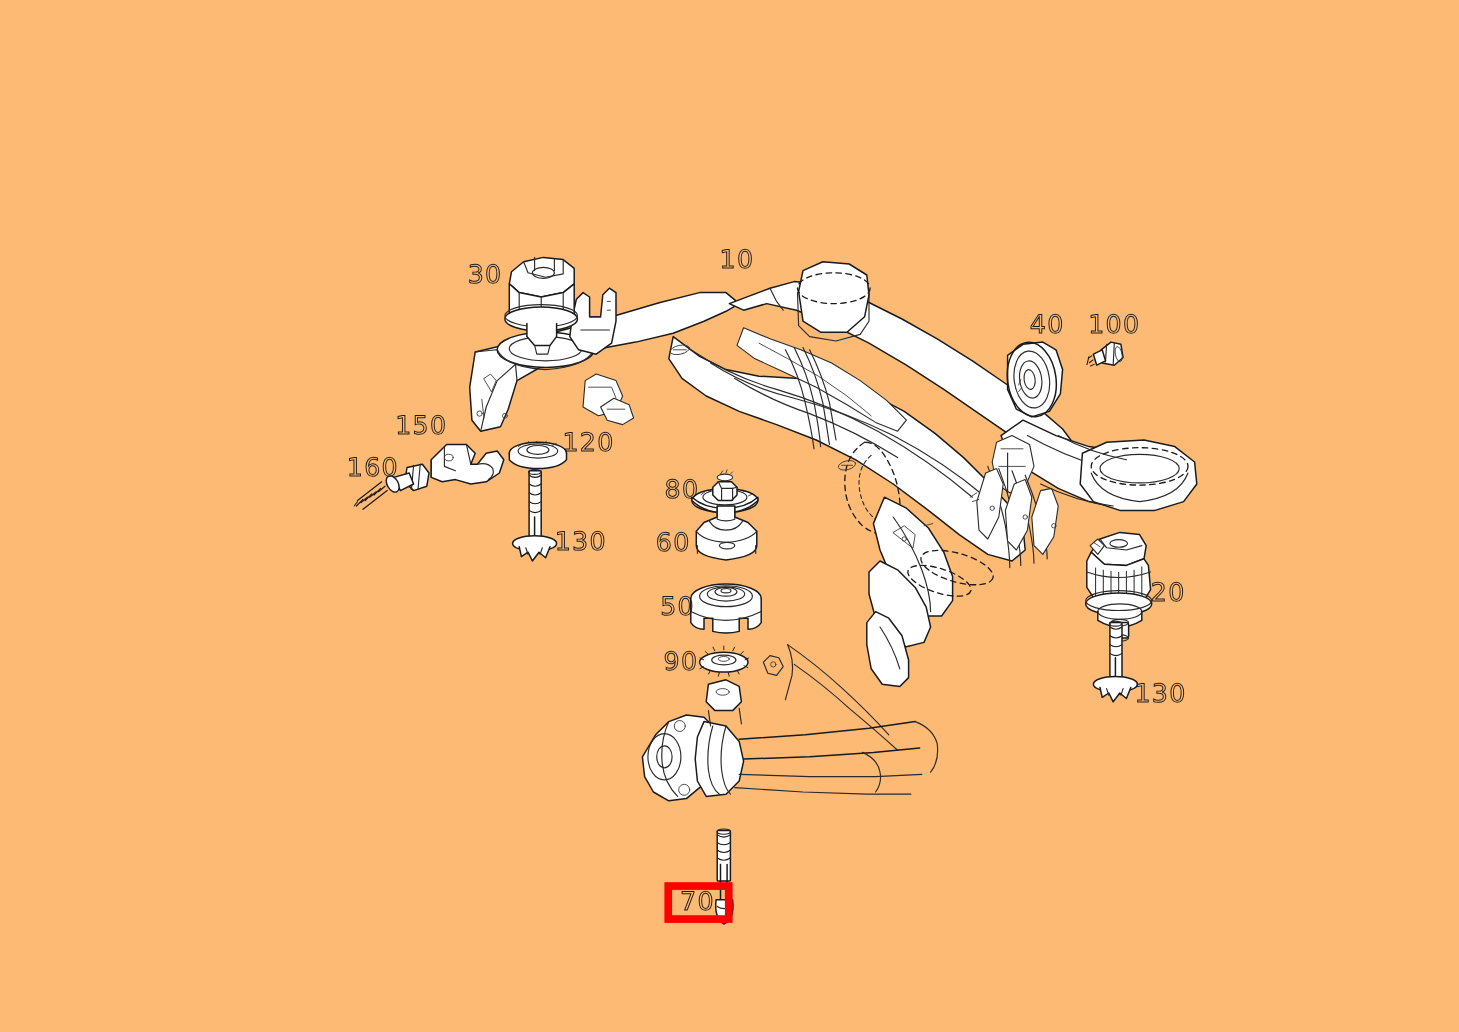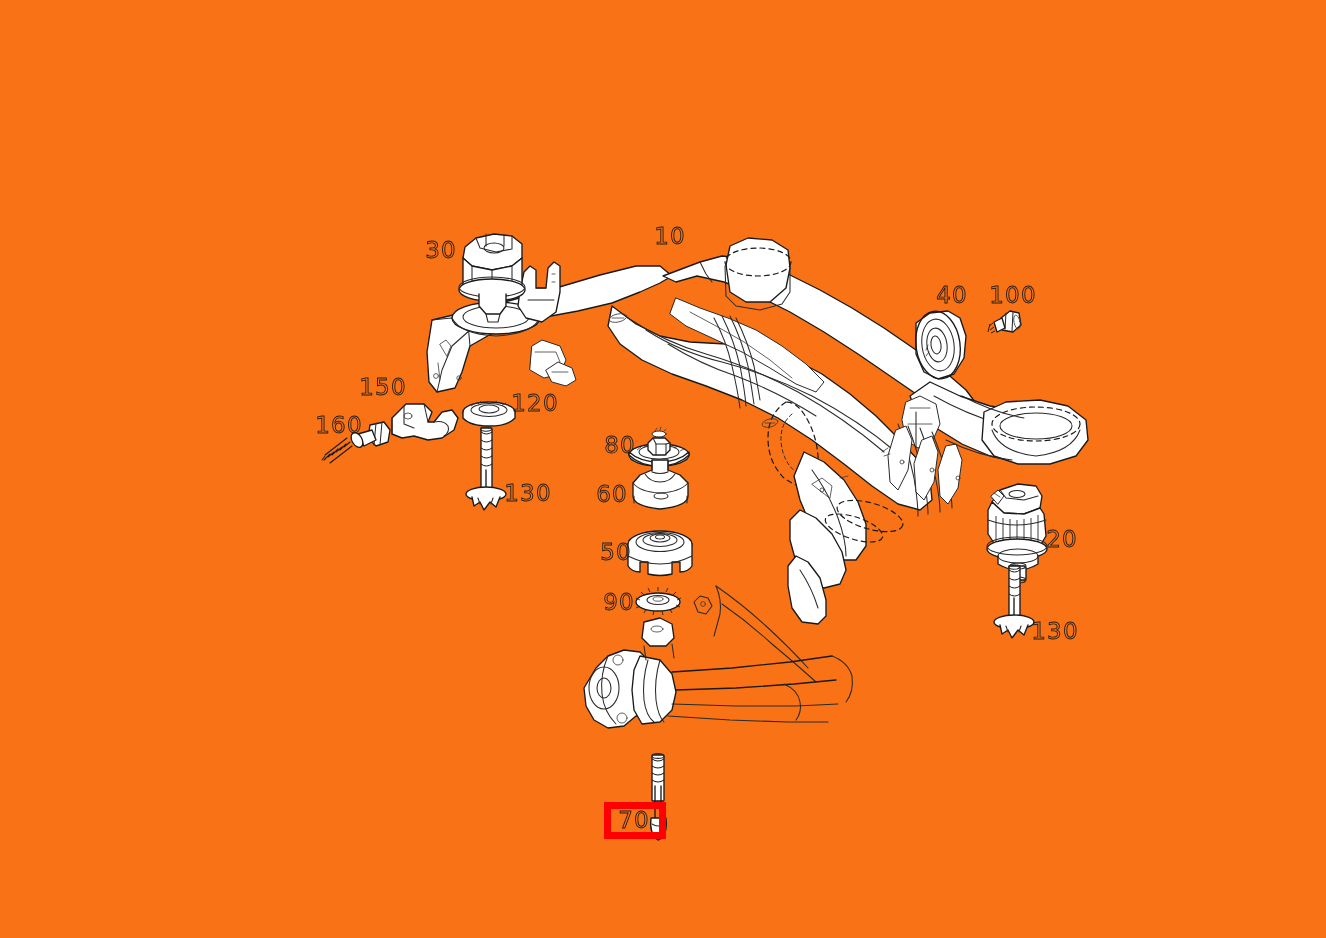"10" #diagram-root { background: #f97316 -> #fdba74 }
